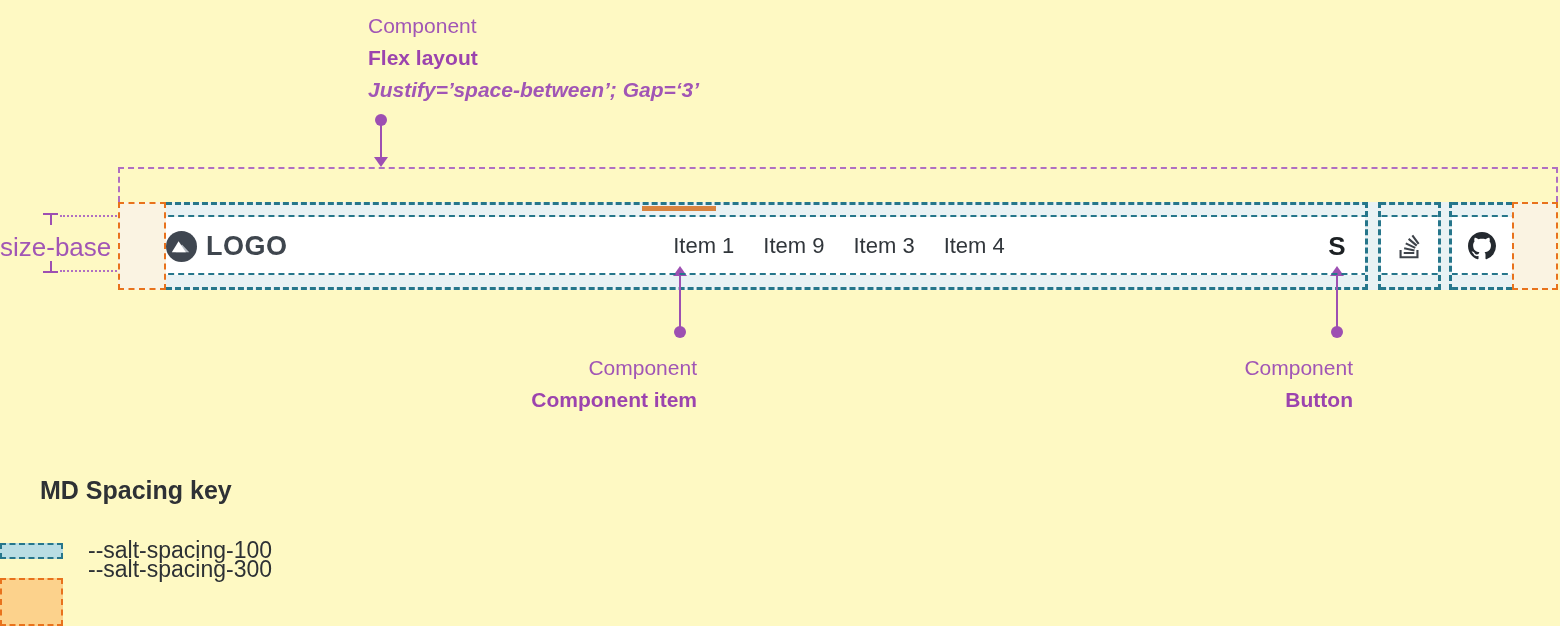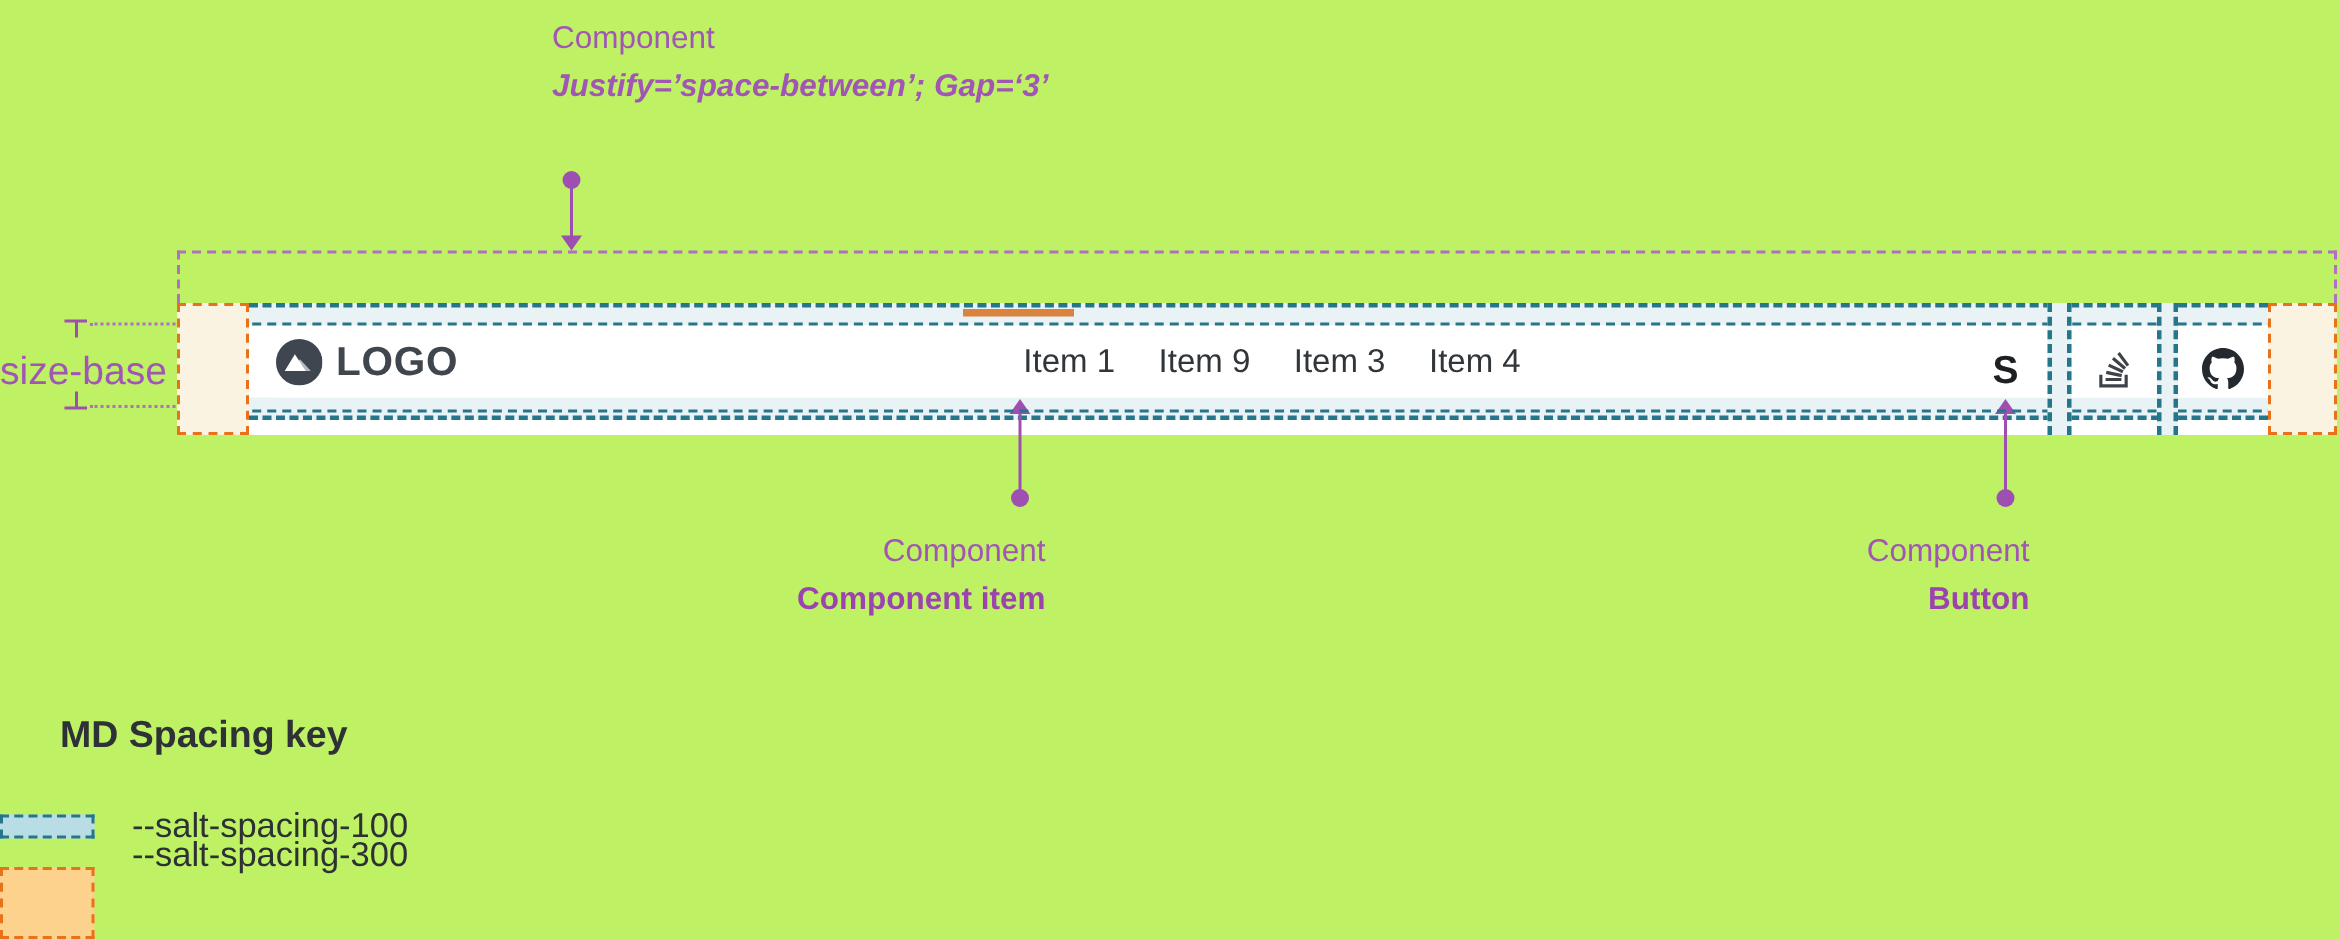"Component" #scene { background: #bef264 -> #fef9c3 }
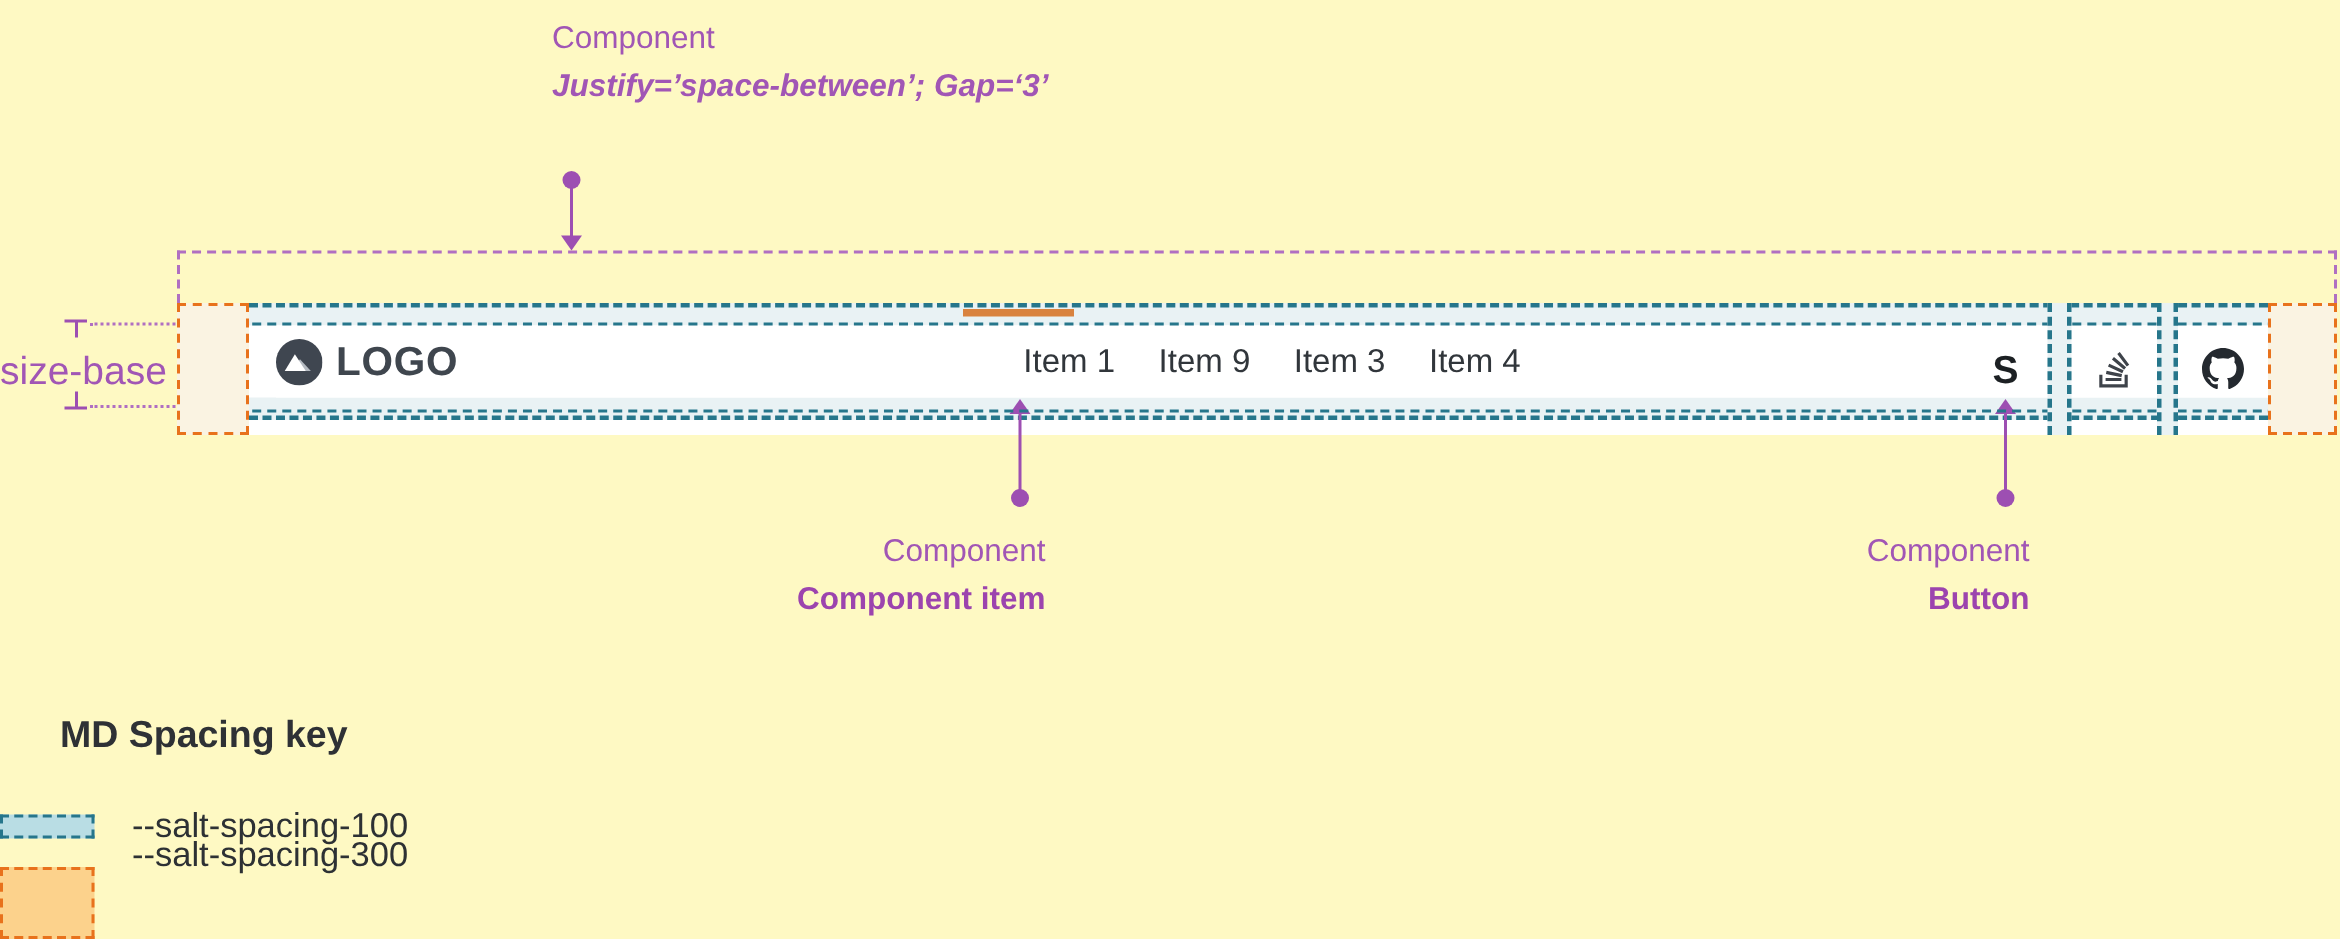"Flex layout" div.b { html: none -> <div>Flex layout</div> }
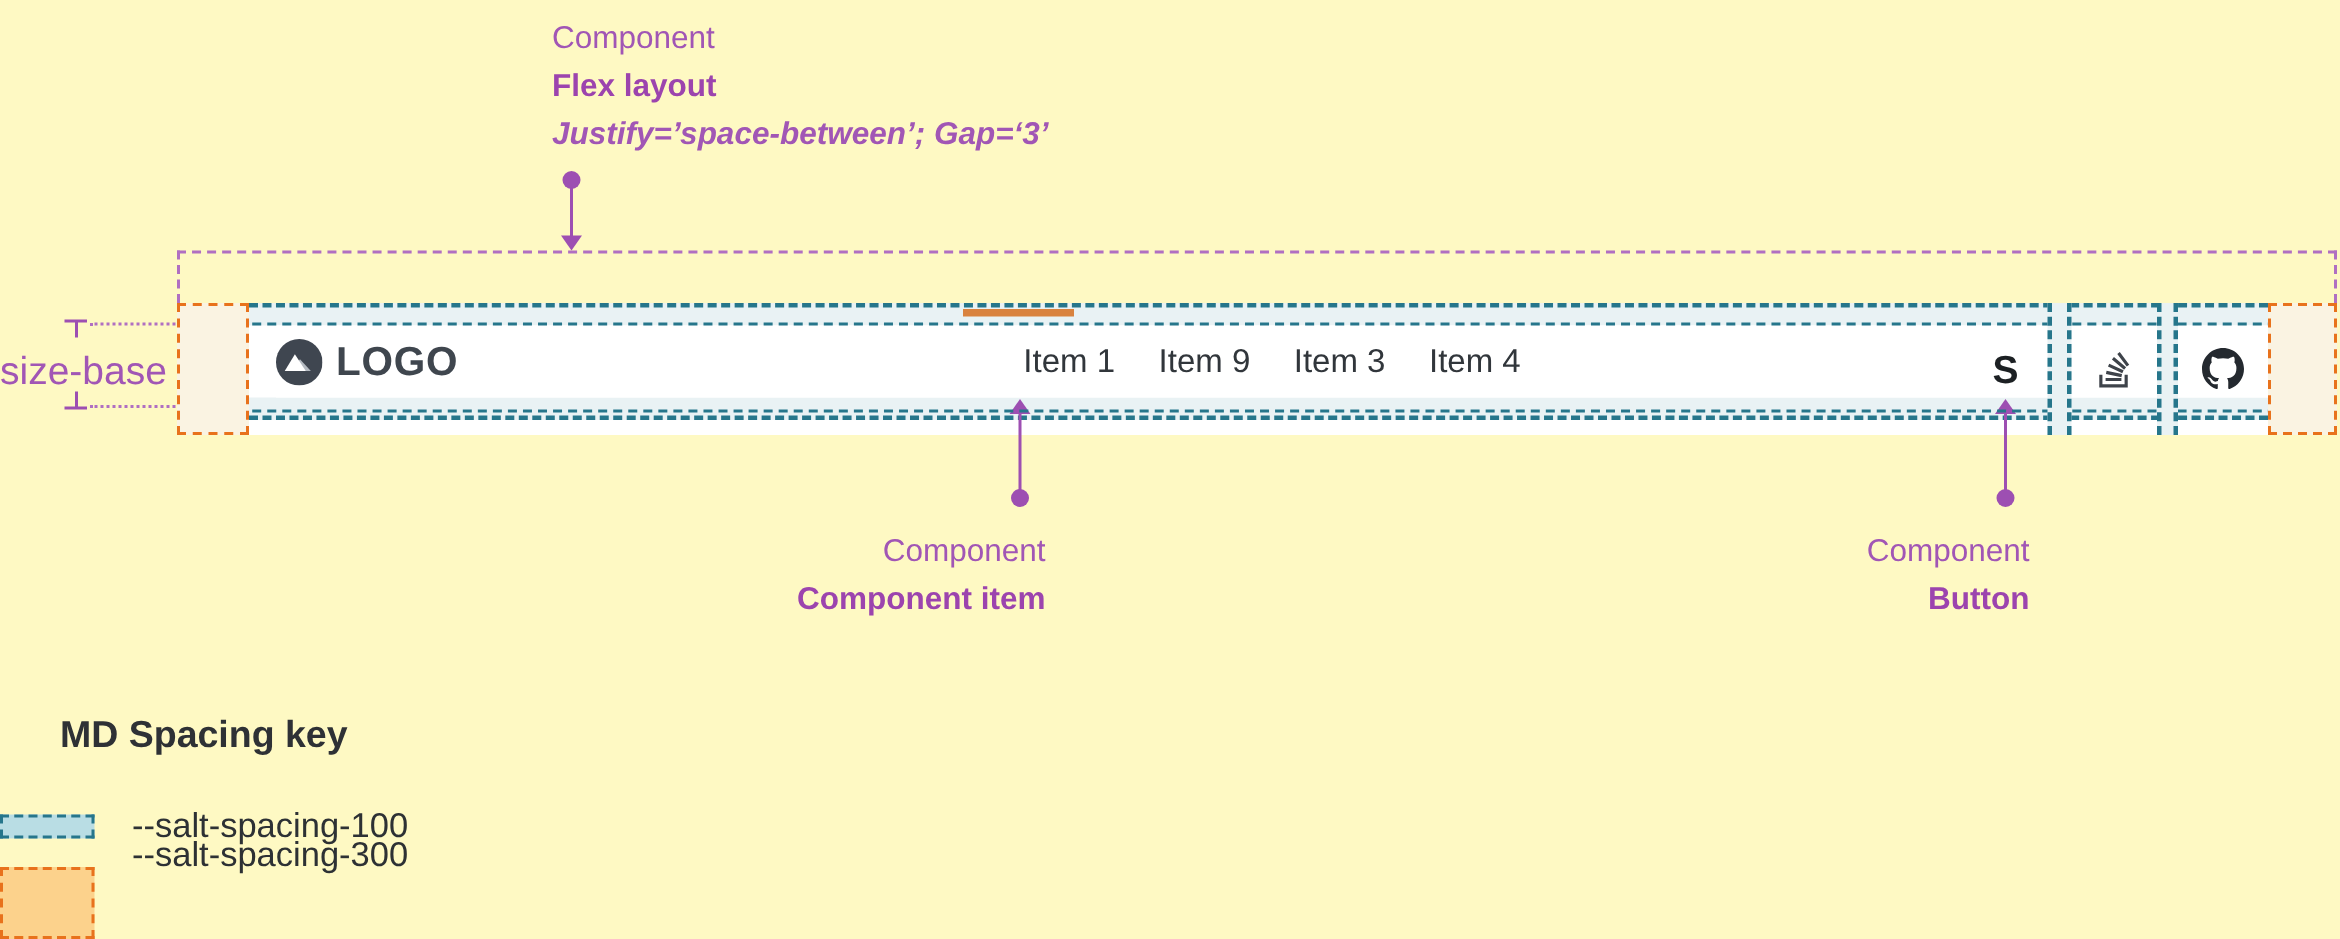"LOGO" .middle { height: 48px -> 58px; margin-left: 18px -> none }
